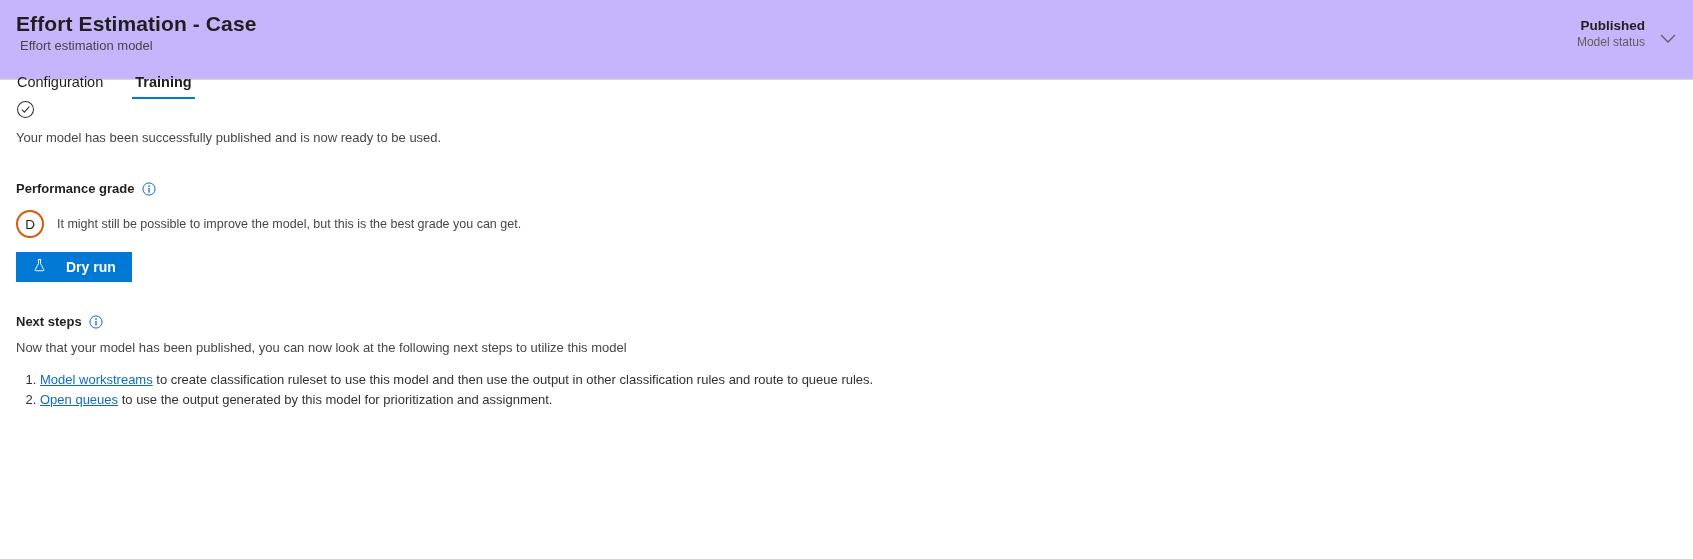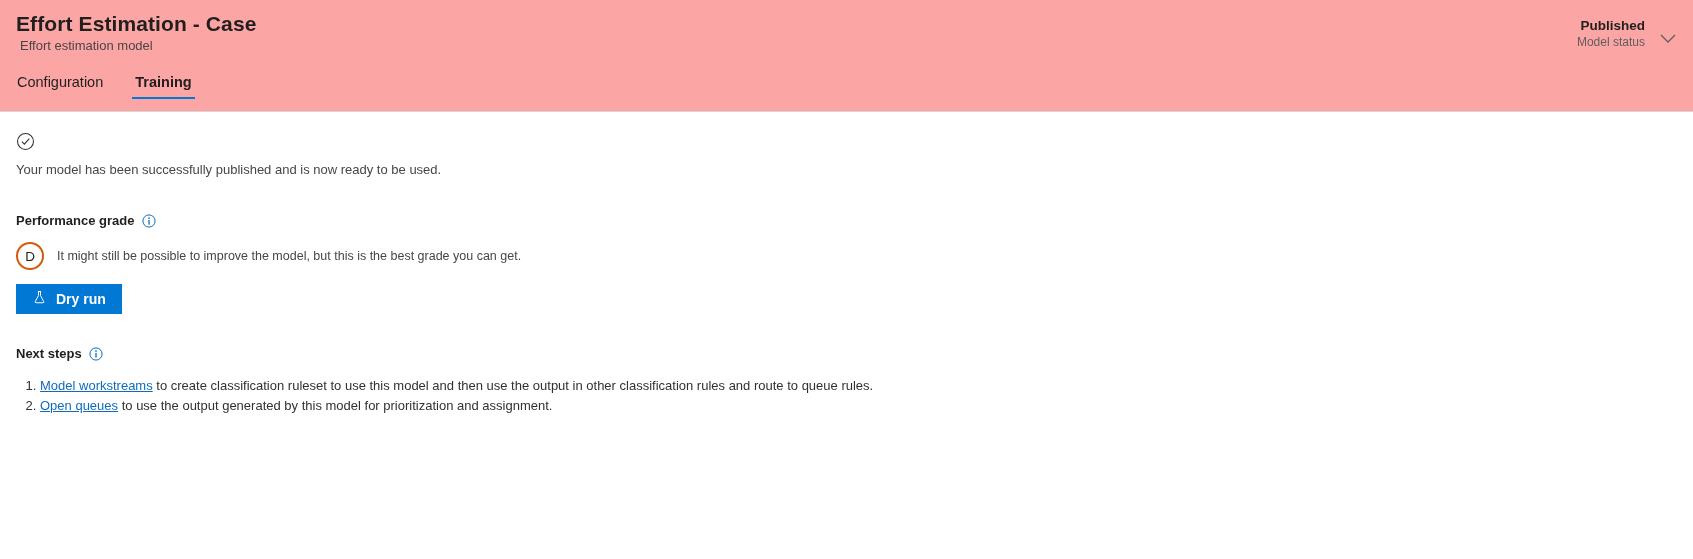"Effort Estimation - Case" .header { background: #fca5a5 -> #c4b5fd; height: 112px -> 80px }
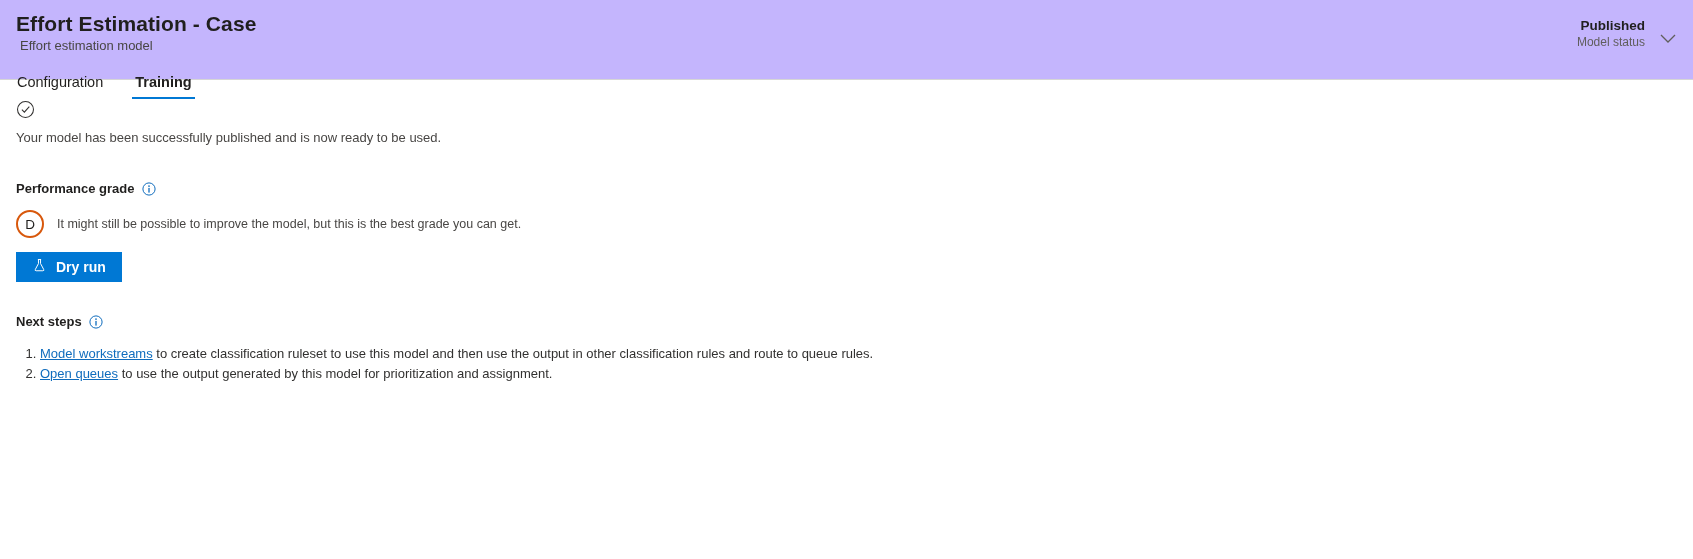"Dry run" .dry-run-btn { gap: 9px -> 19px }
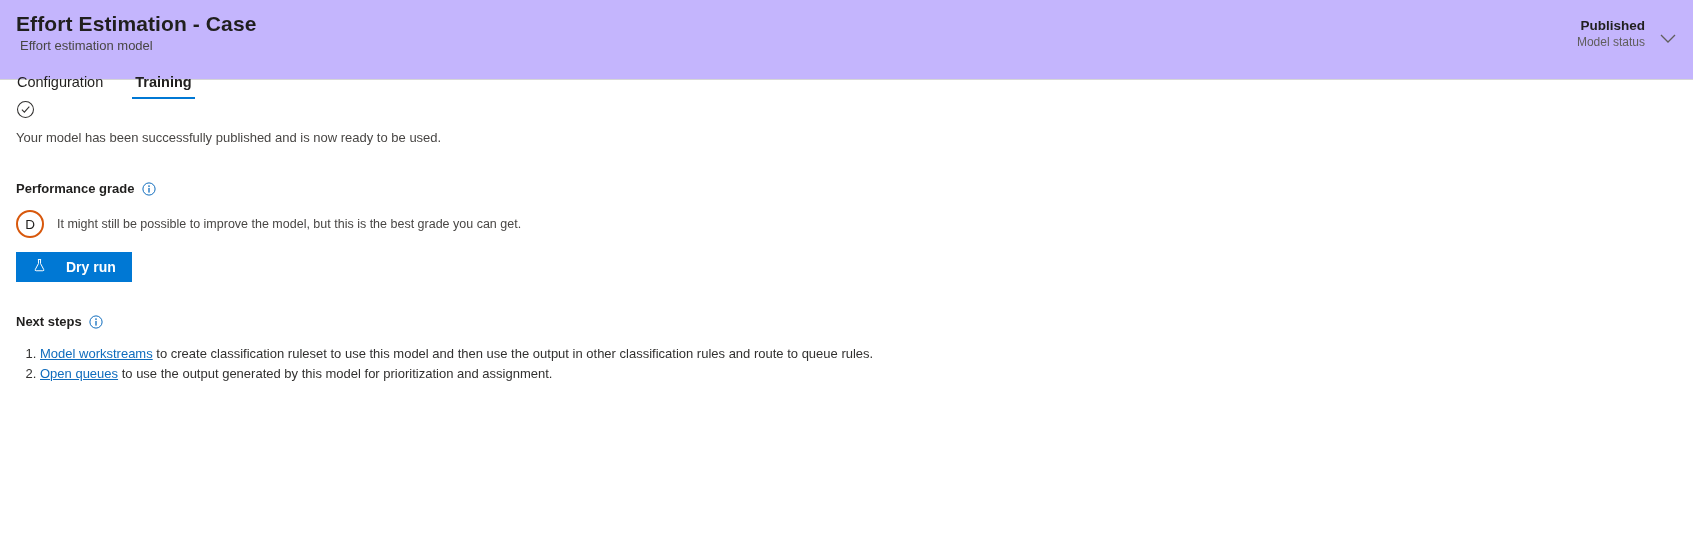"Now that your model has" div.next-steps-desc { html: none -> <div>Now that your model has been published, you can now look at the following next steps to utilize this model</div> }
